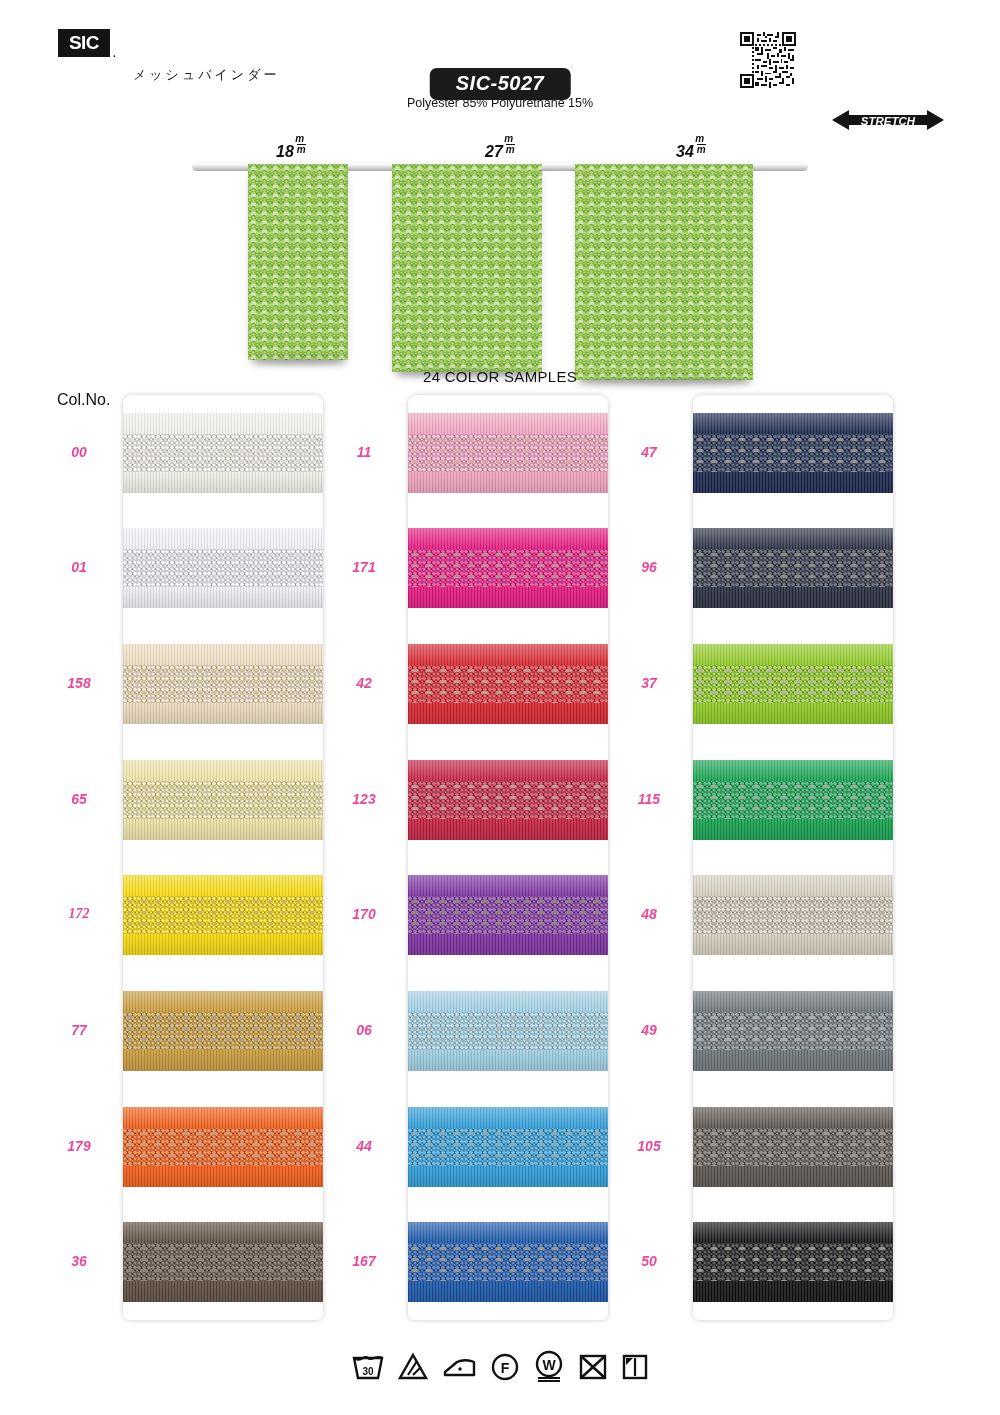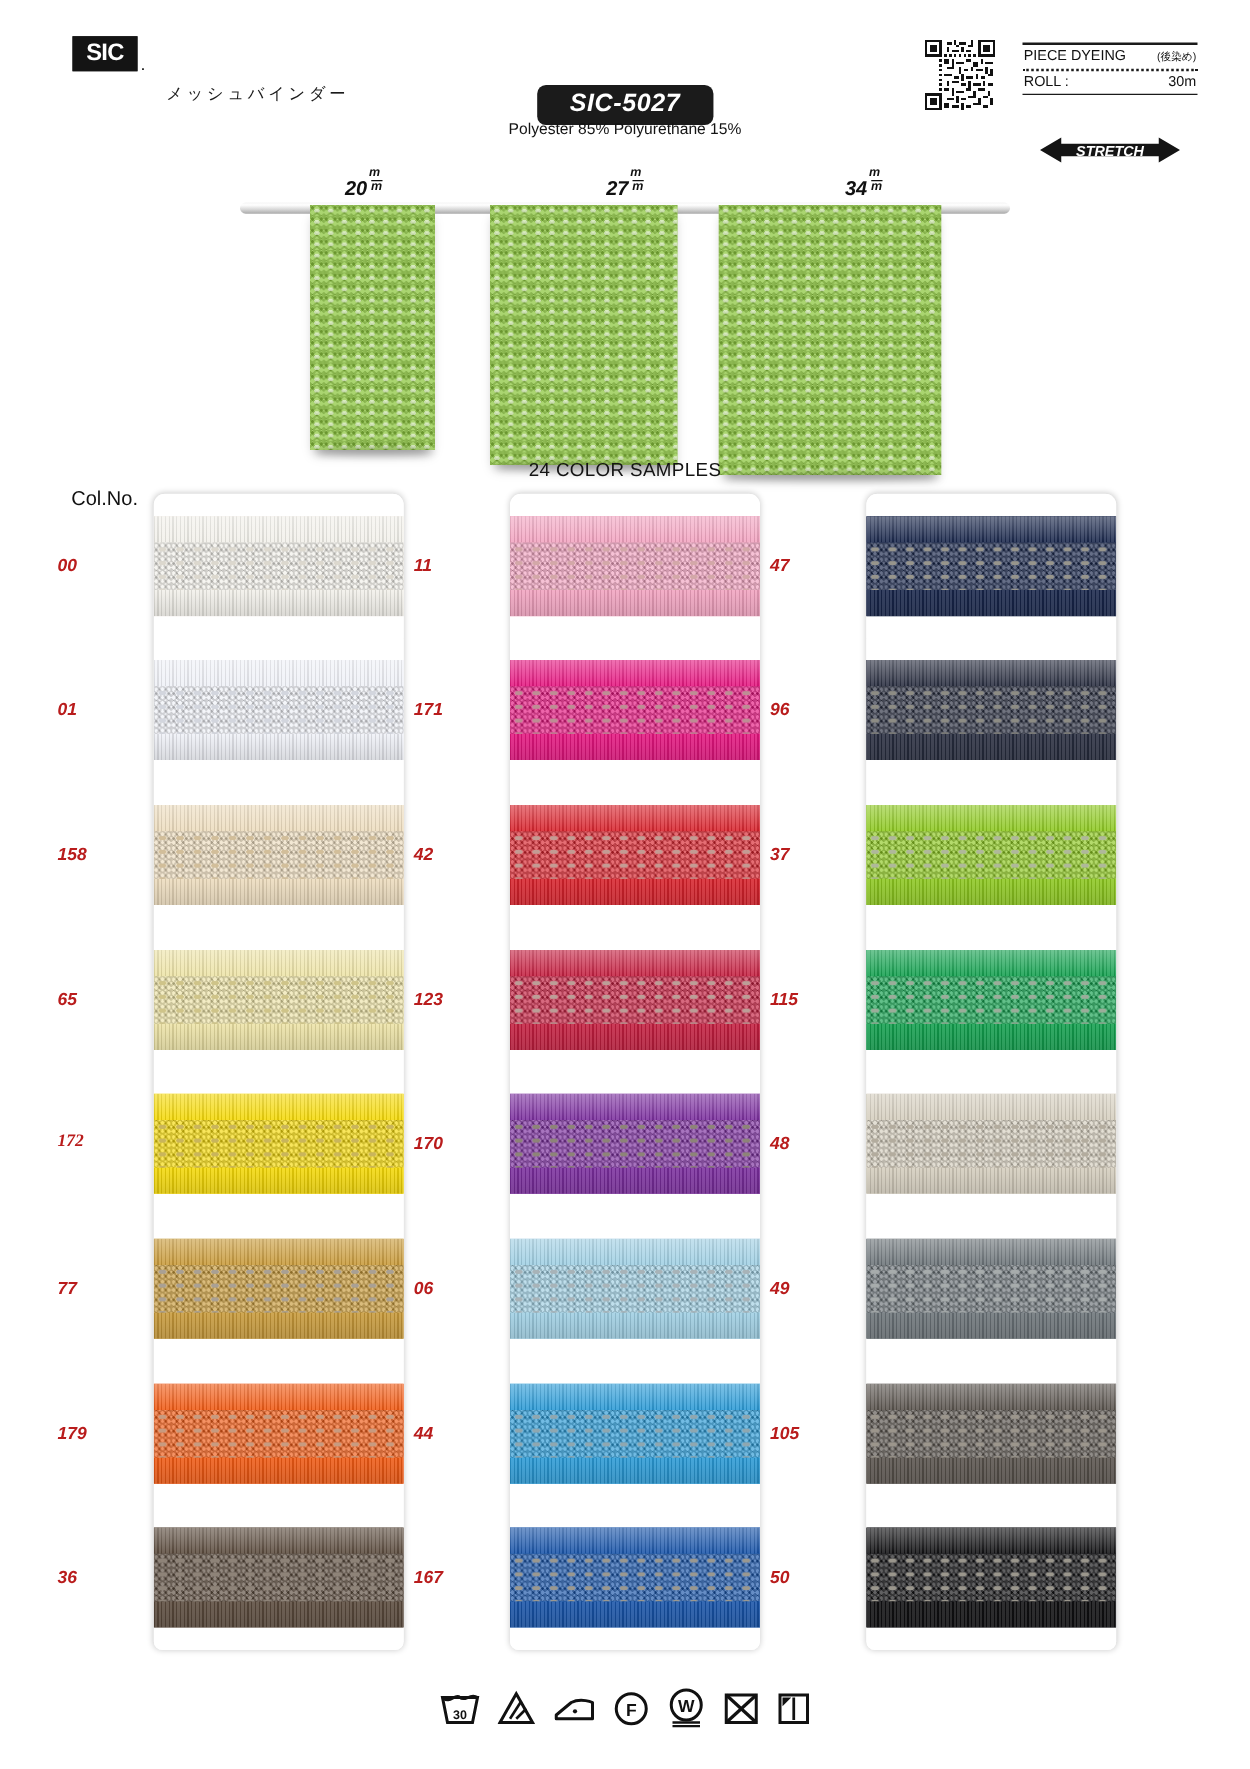"PIECE DYEING" div.spec { html: <div> <div></div> <div> <span>PIECE DYEING</span> <span>(後染め)</span> </div> <div></div> <div> <span>ROLL :</span> <span>30m</span> </div> <div></div> </div> -> none }
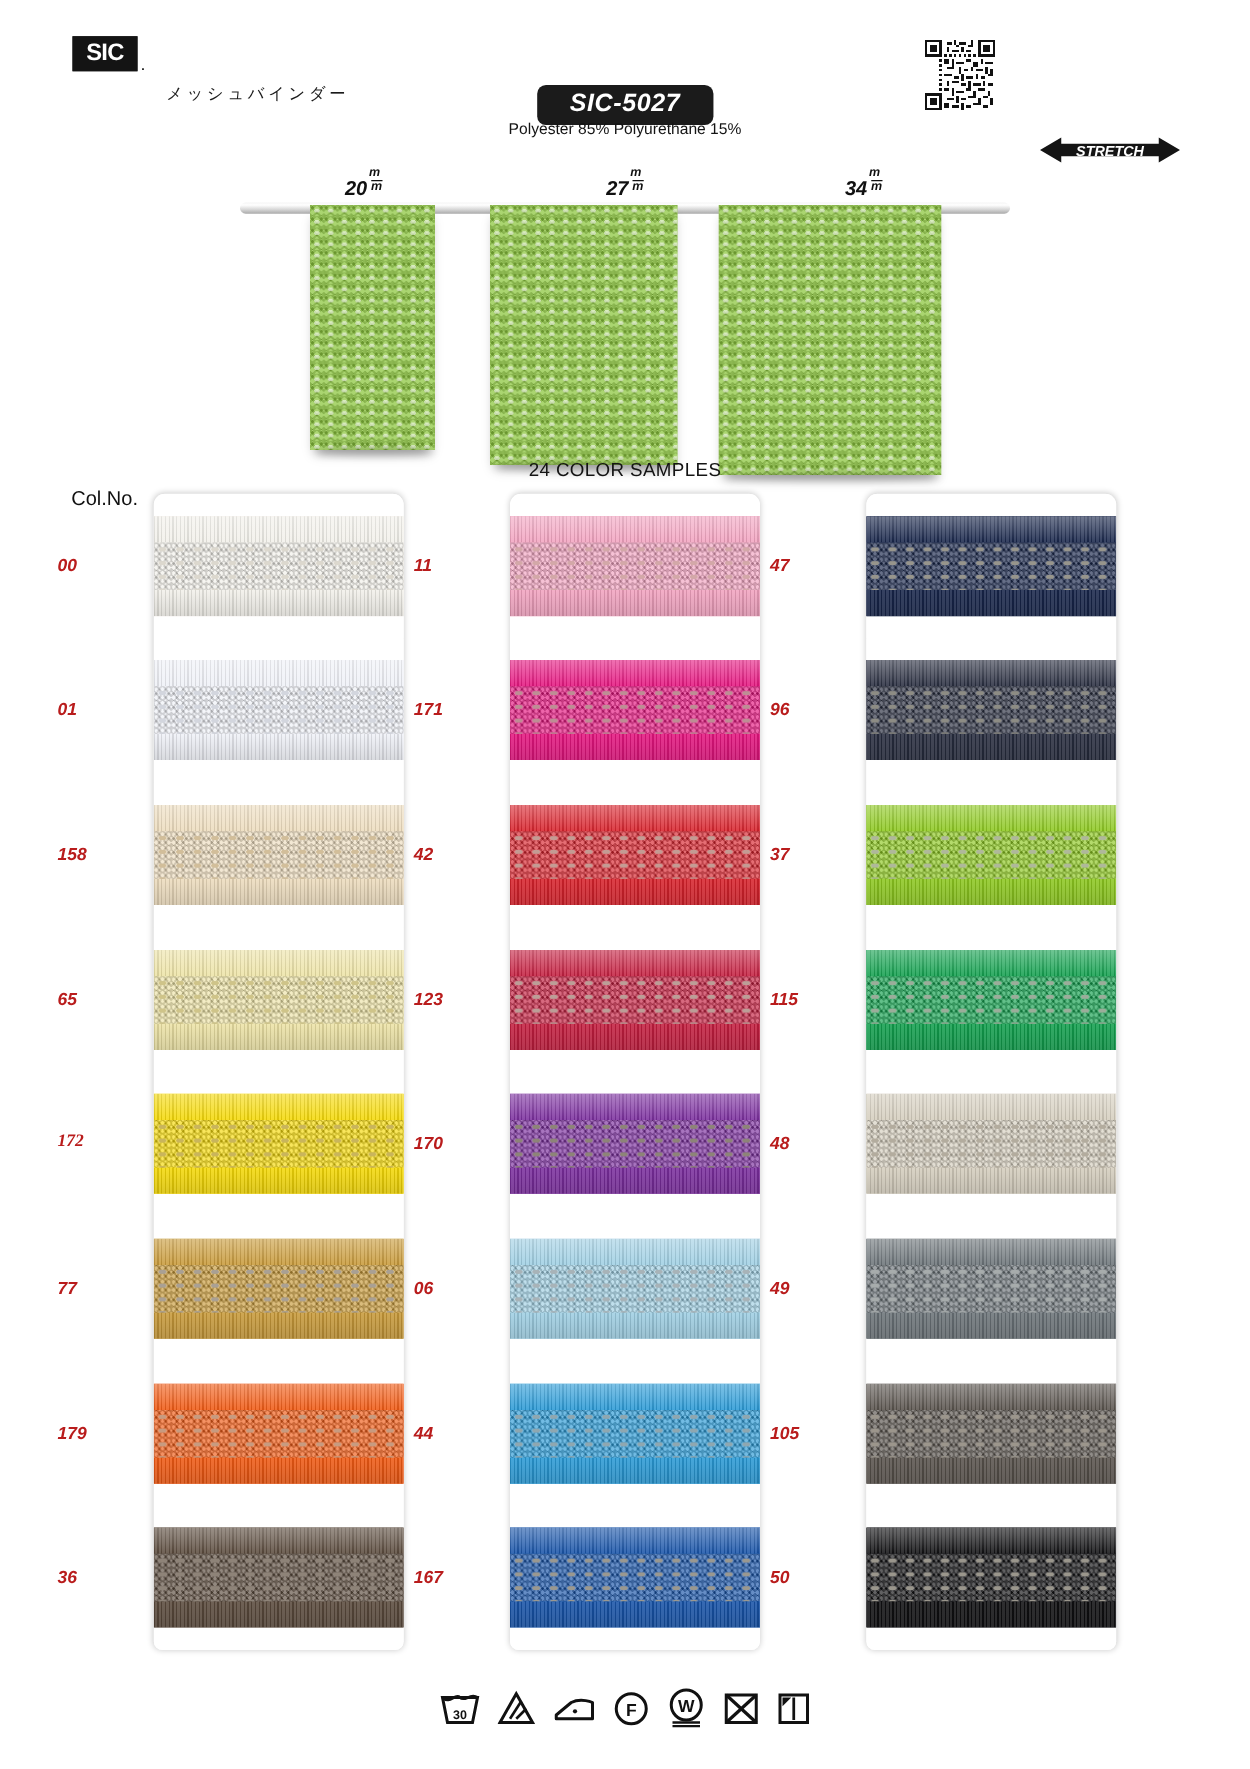"20" span { text: 20 -> 18 }
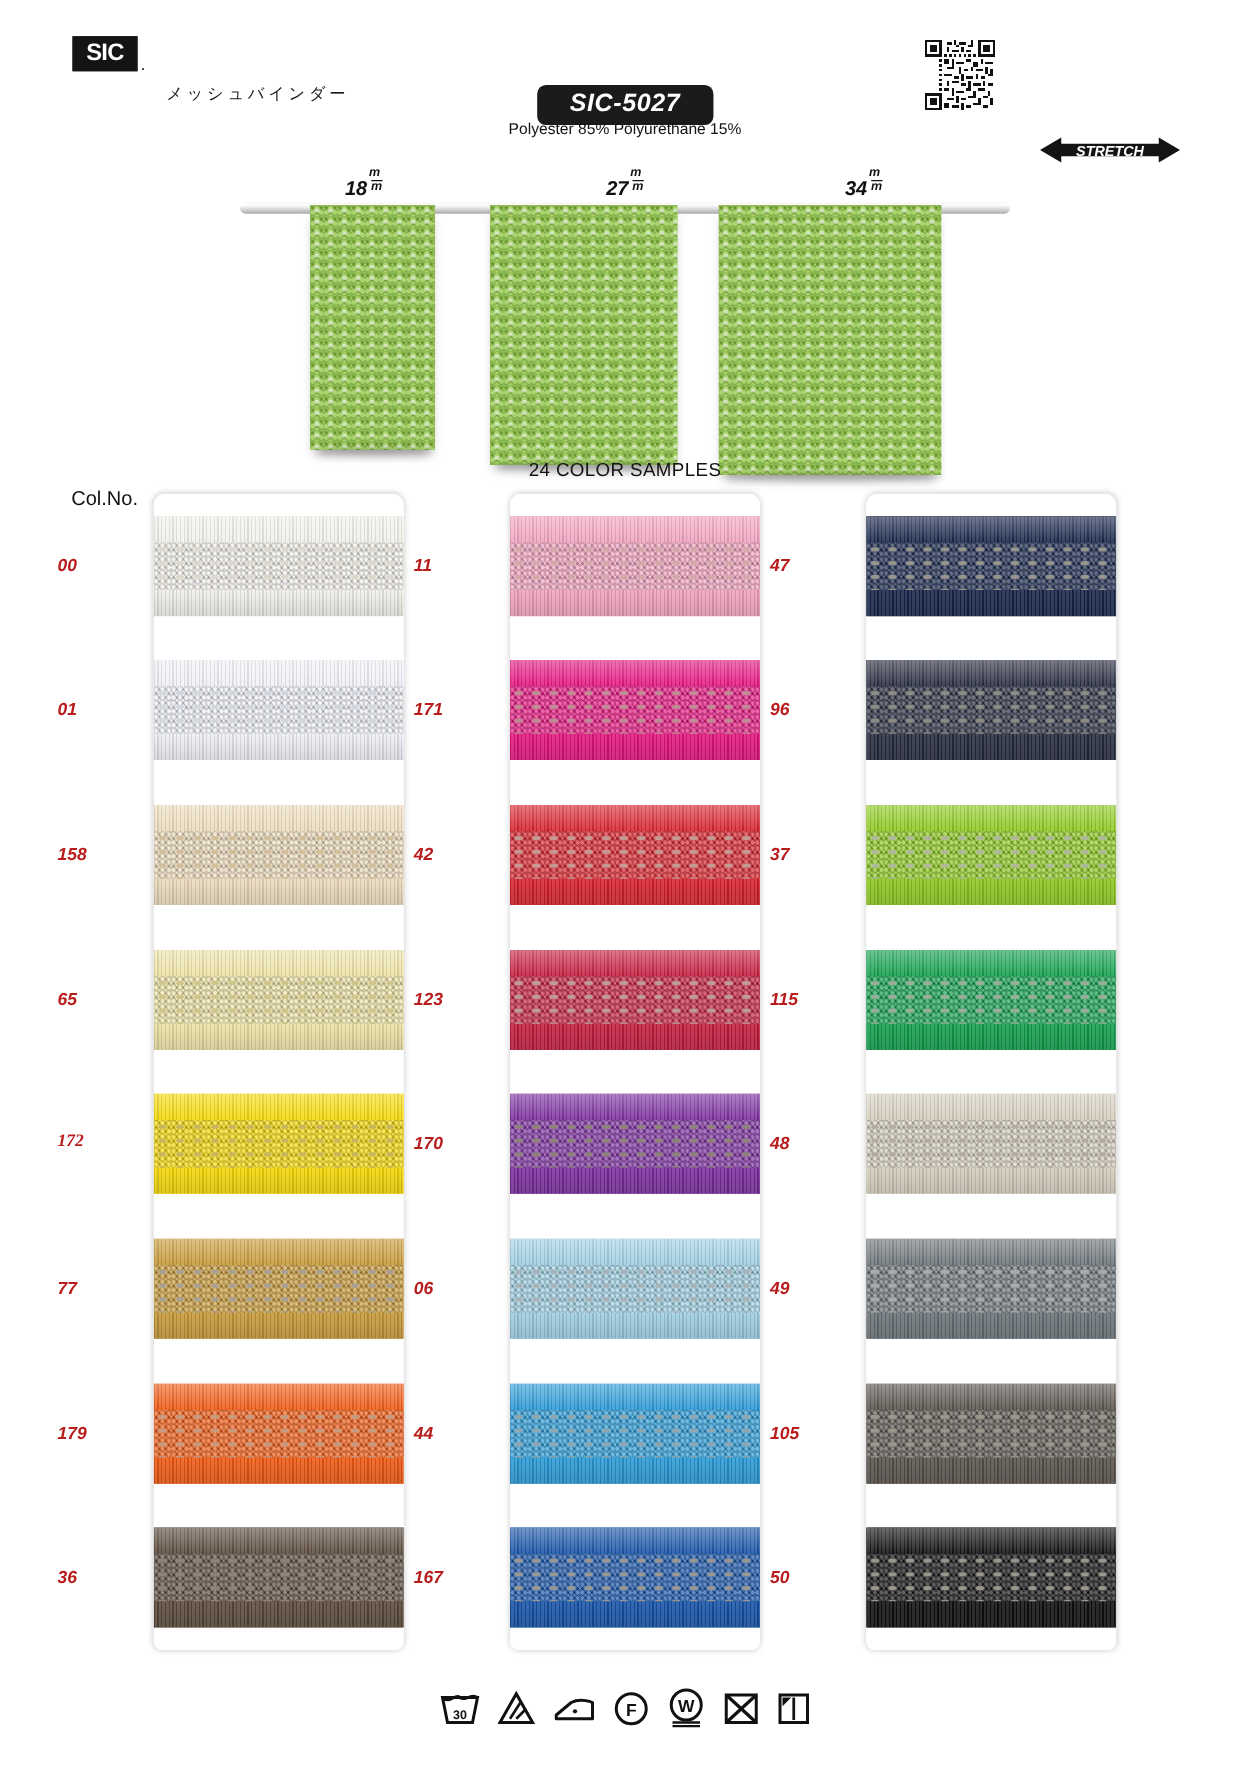"00" .col-number { color: #b91c1c -> #ec4899; text-align: left -> center }
